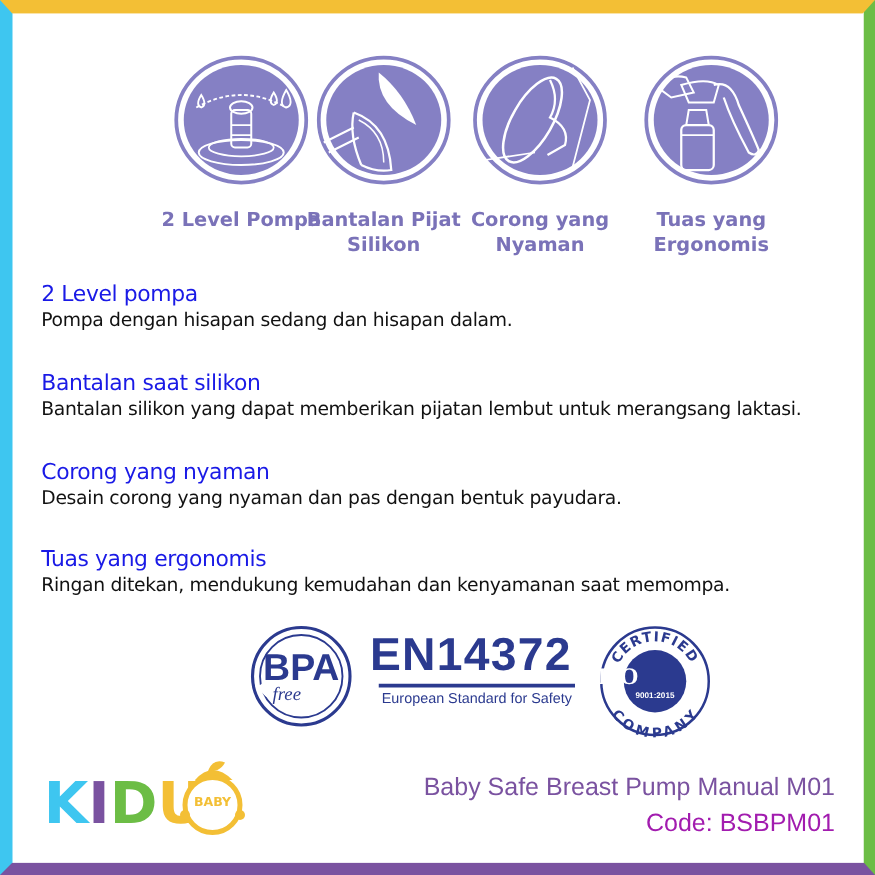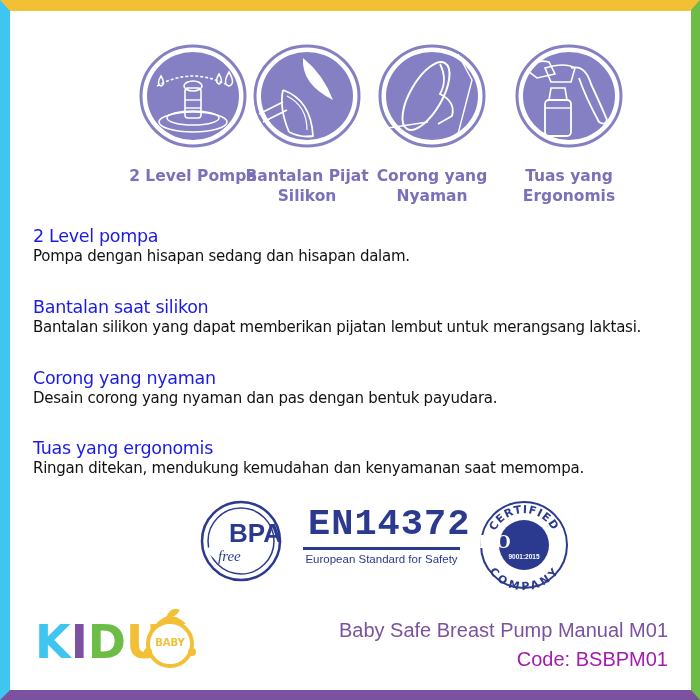"BPA" div { font-size: 26px -> 30px; text-align: right -> center }
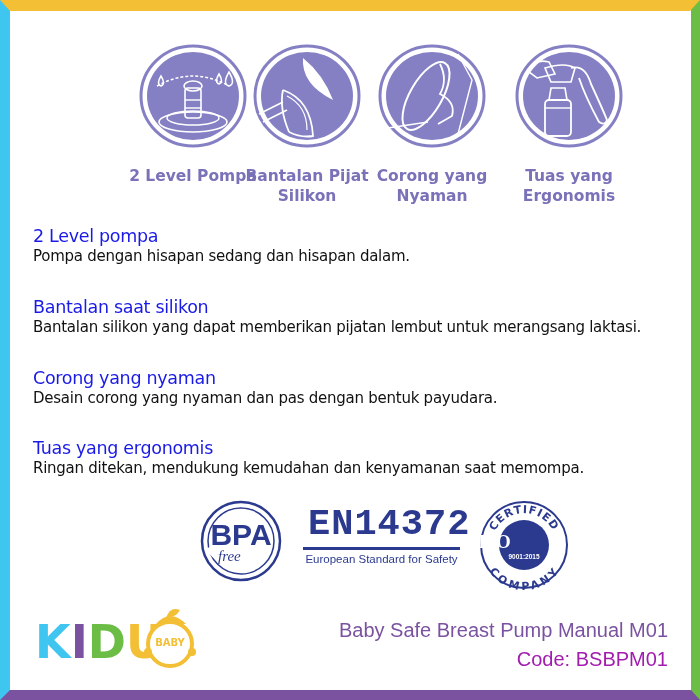"EN14372" .en-title { font-family: Liberation Mono, monospace -> Liberation Sans, sans-serif; left: 308px -> 296px }
